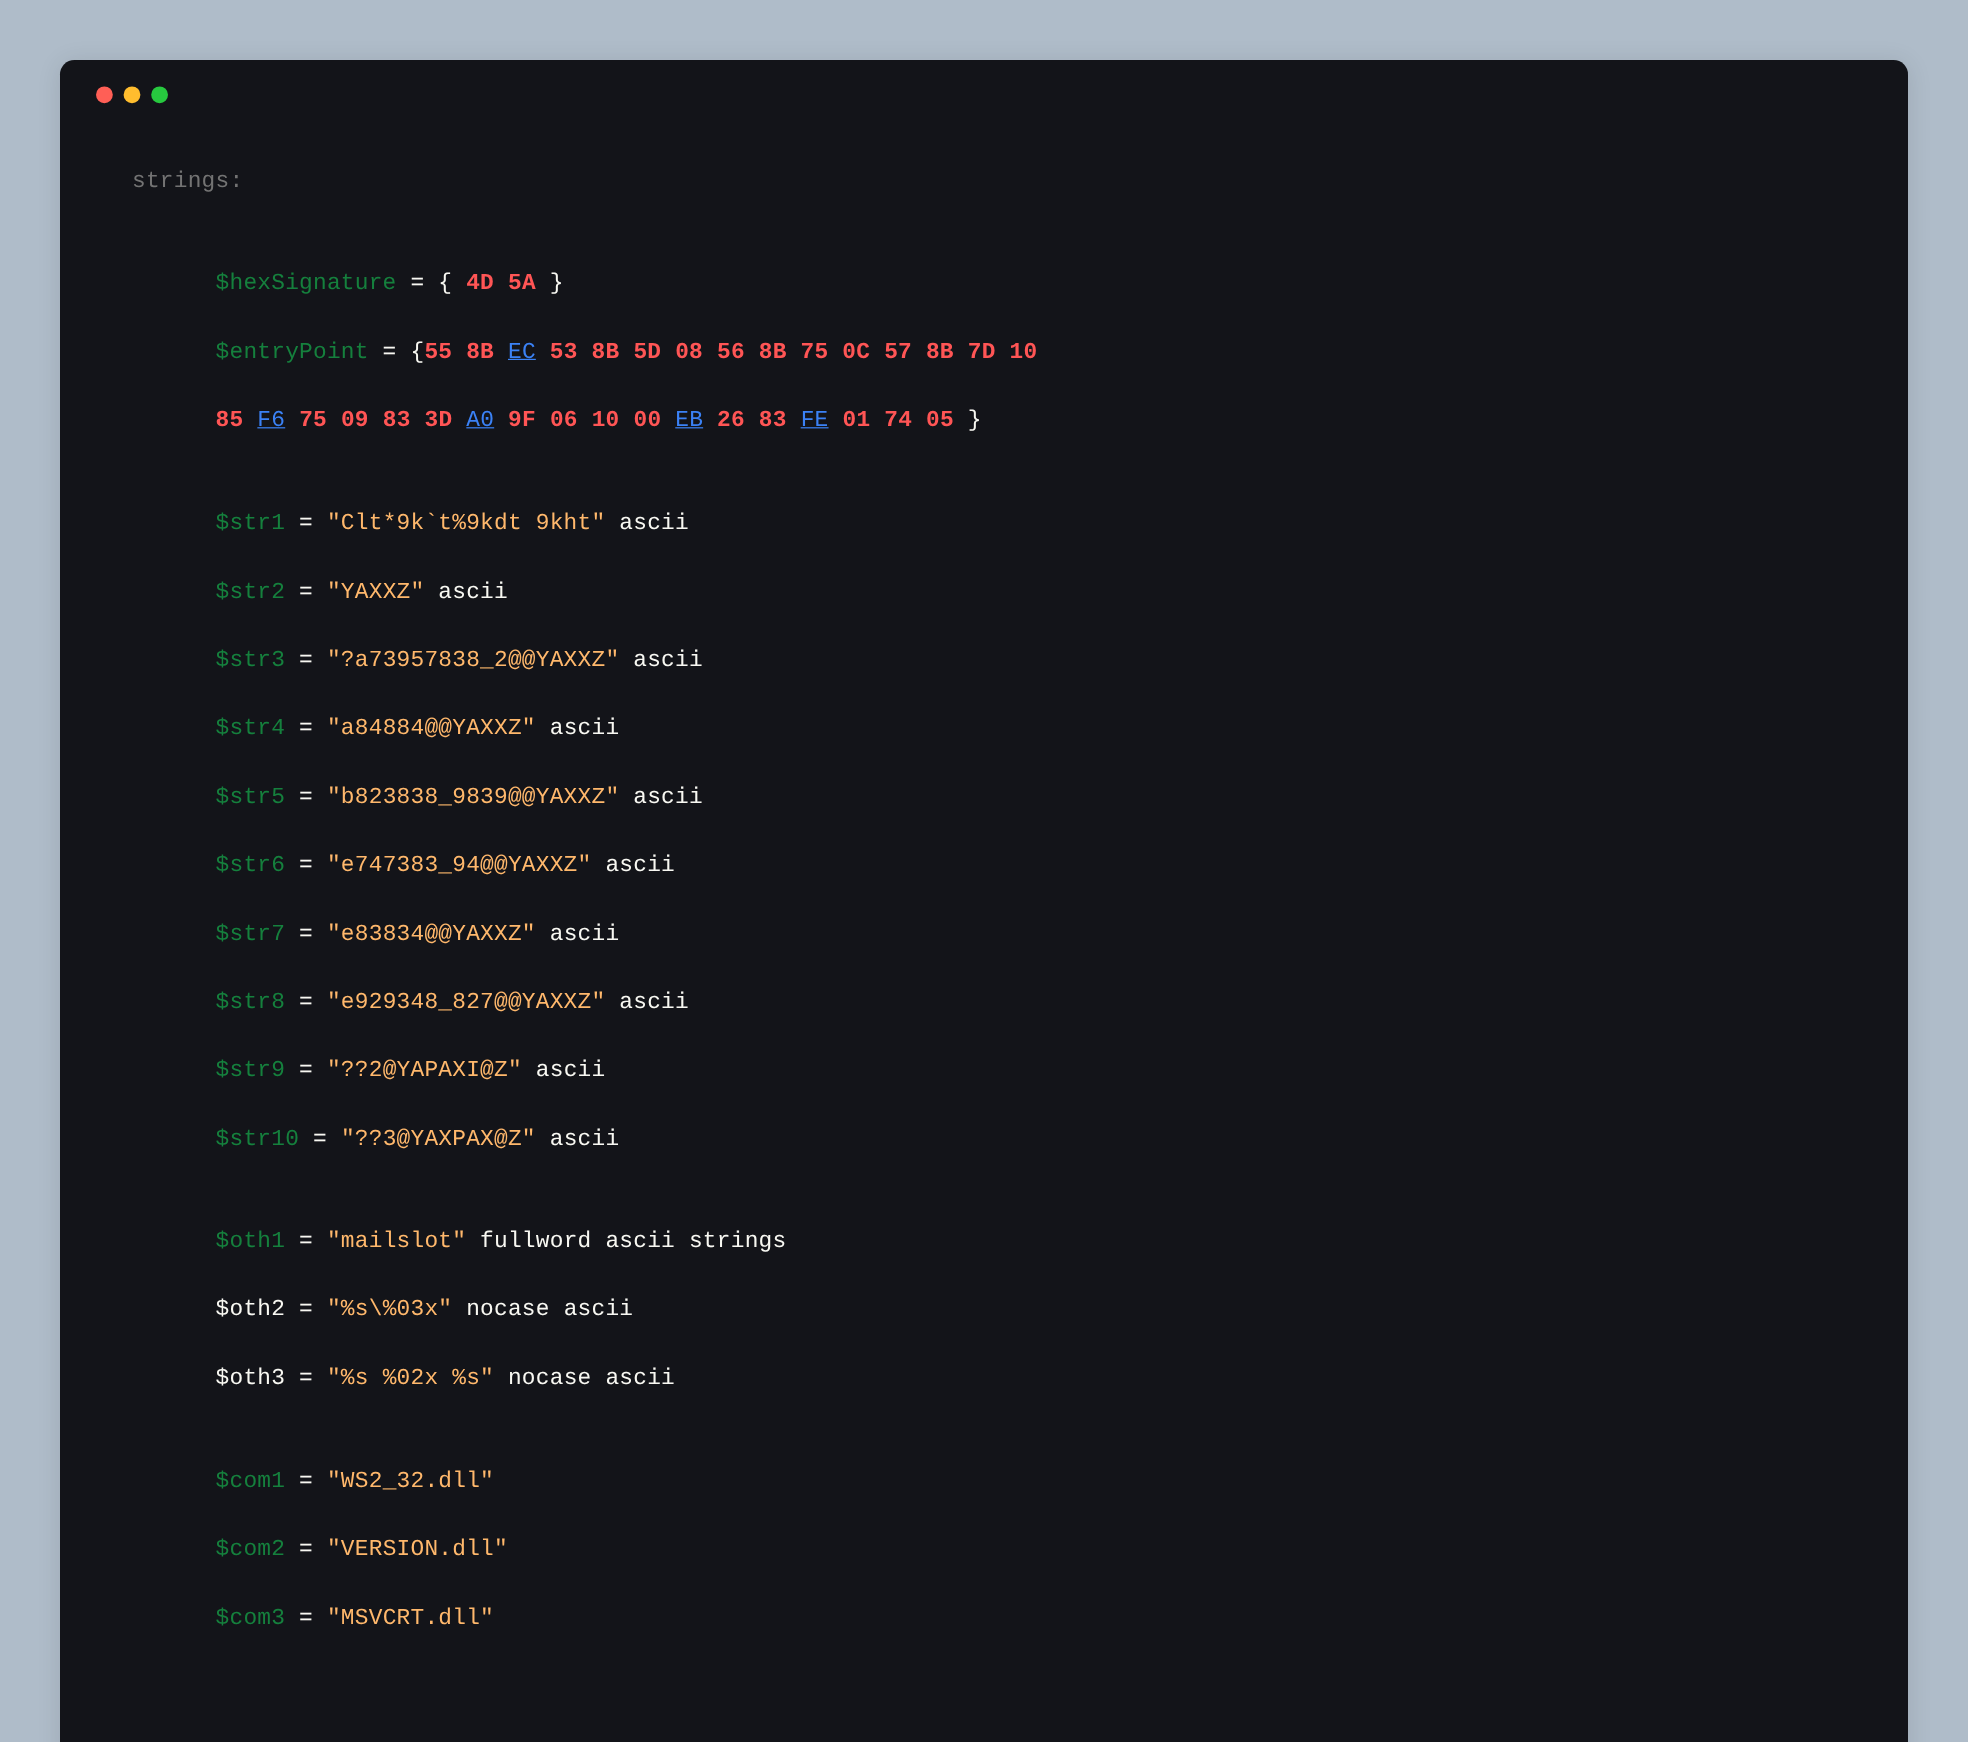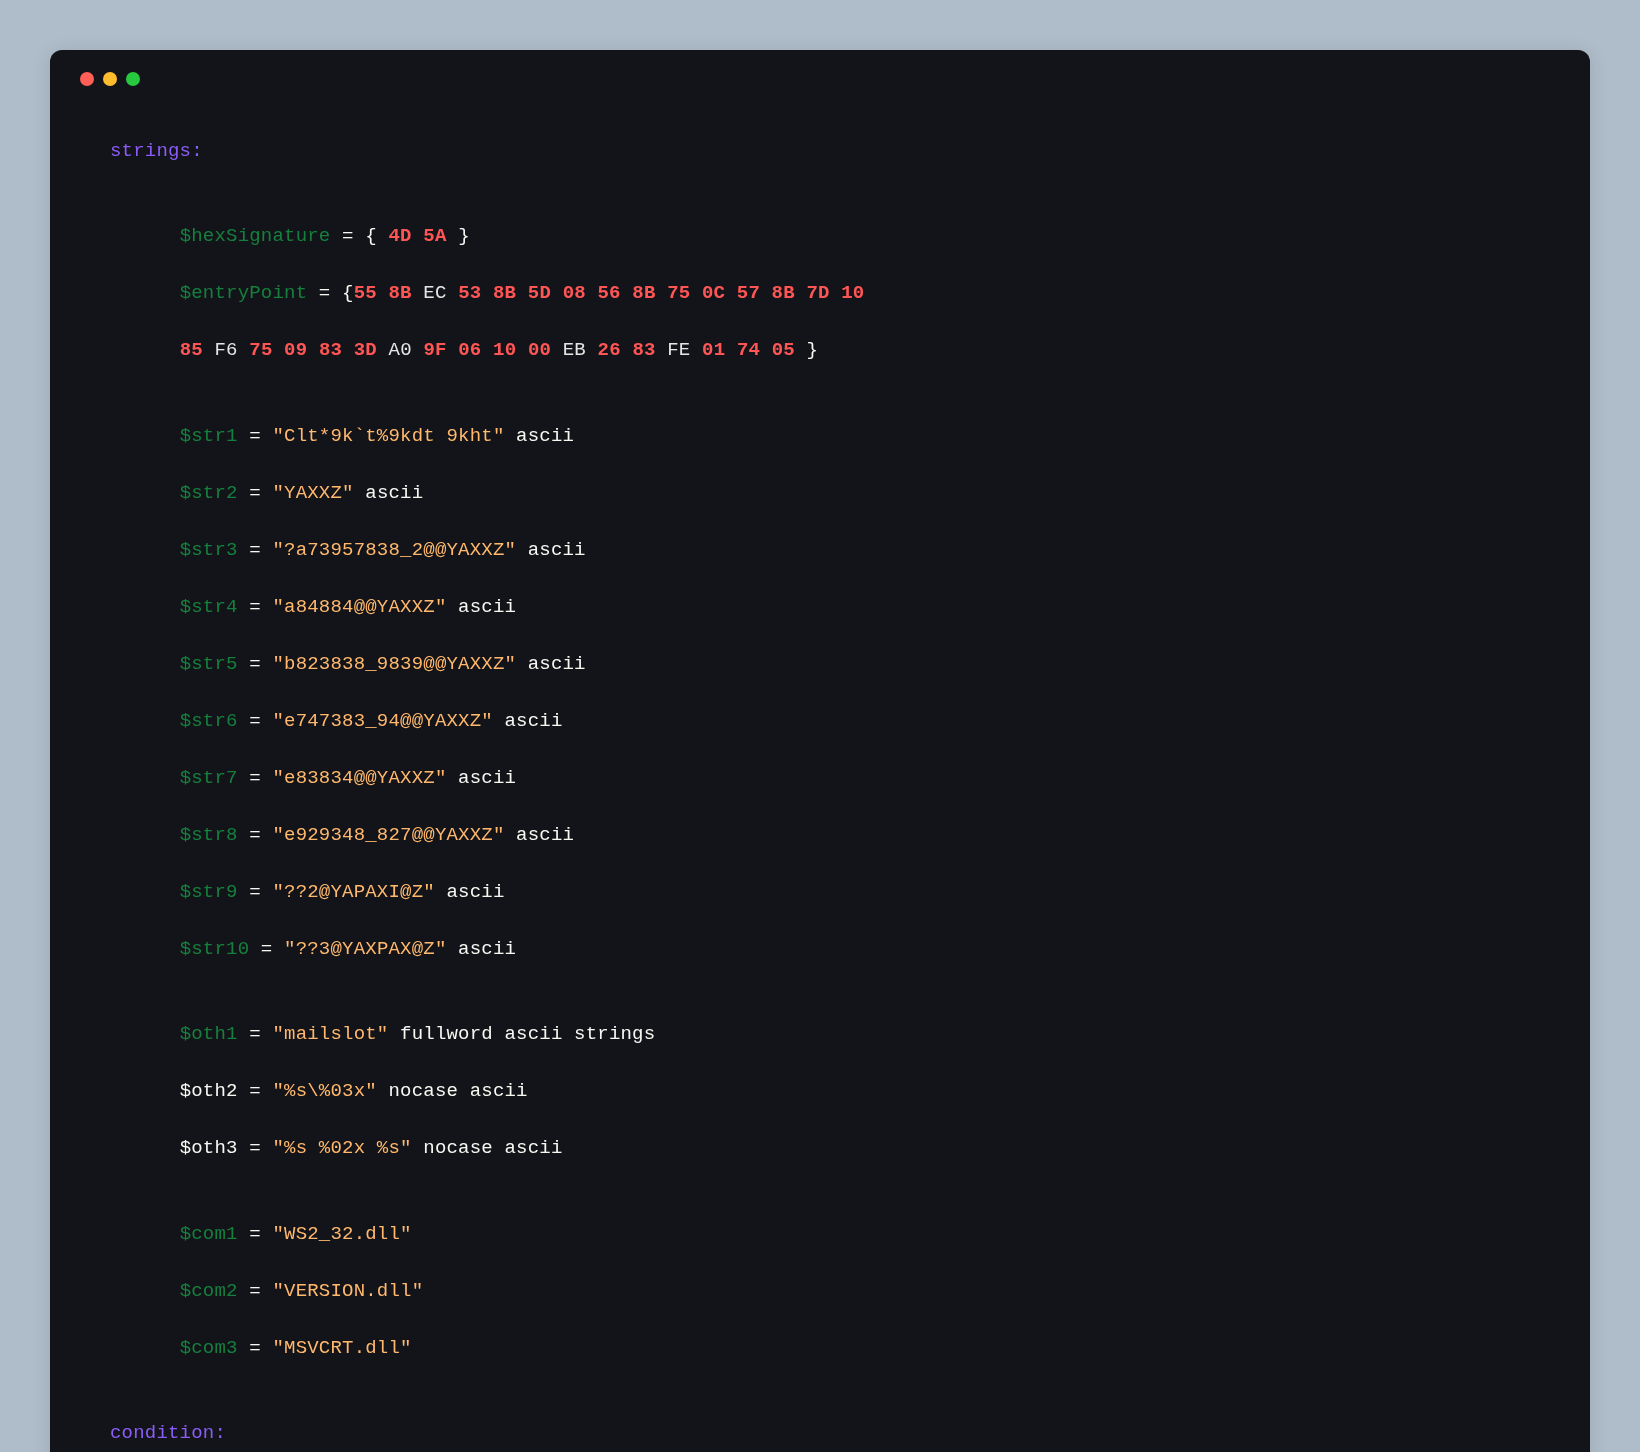"strings:" .c-cyan { color: #8b5cf6 -> #737373 }
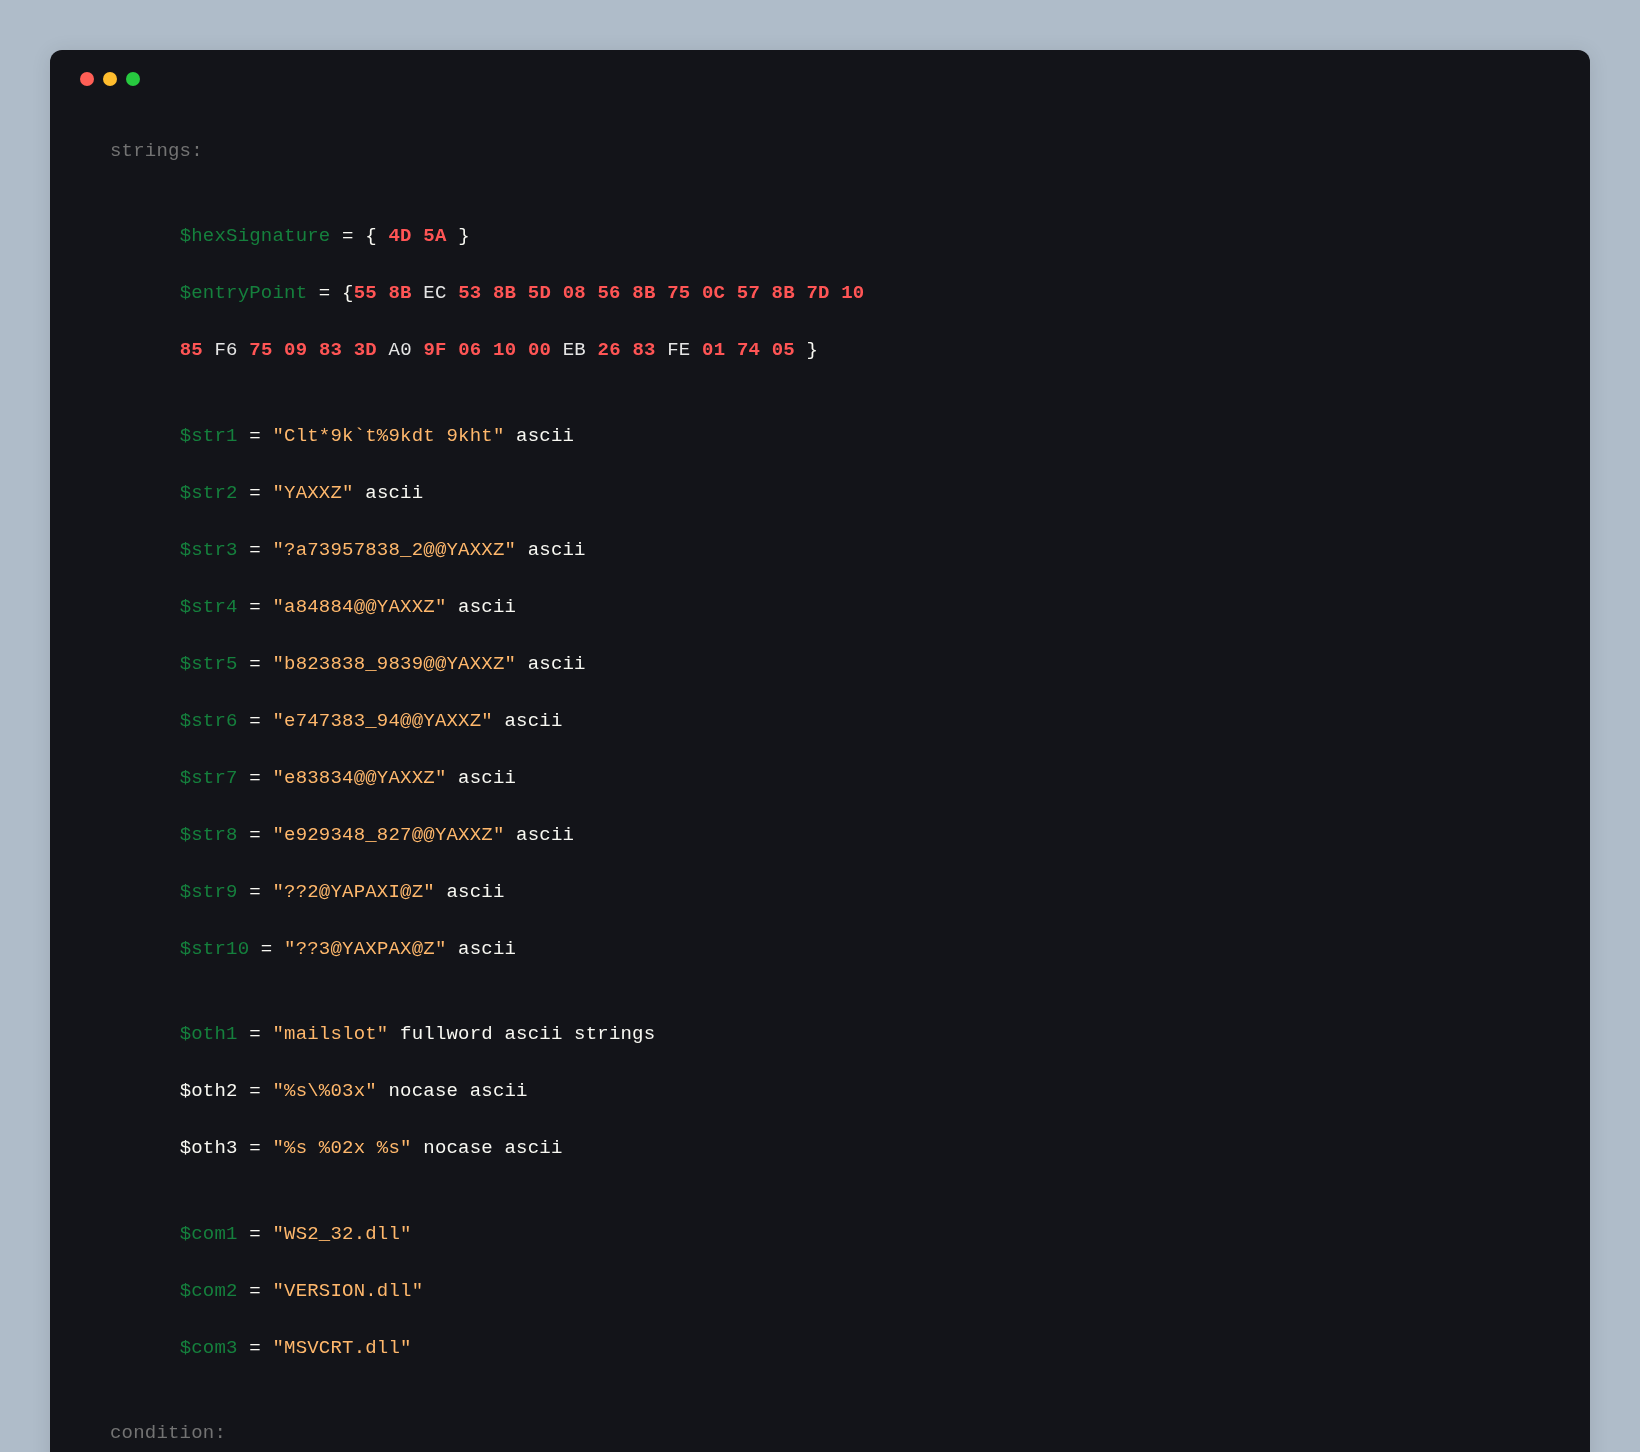"EC" .c-blue { color: #e5e5e5 -> #3b82f6; text-decoration: none -> underline }
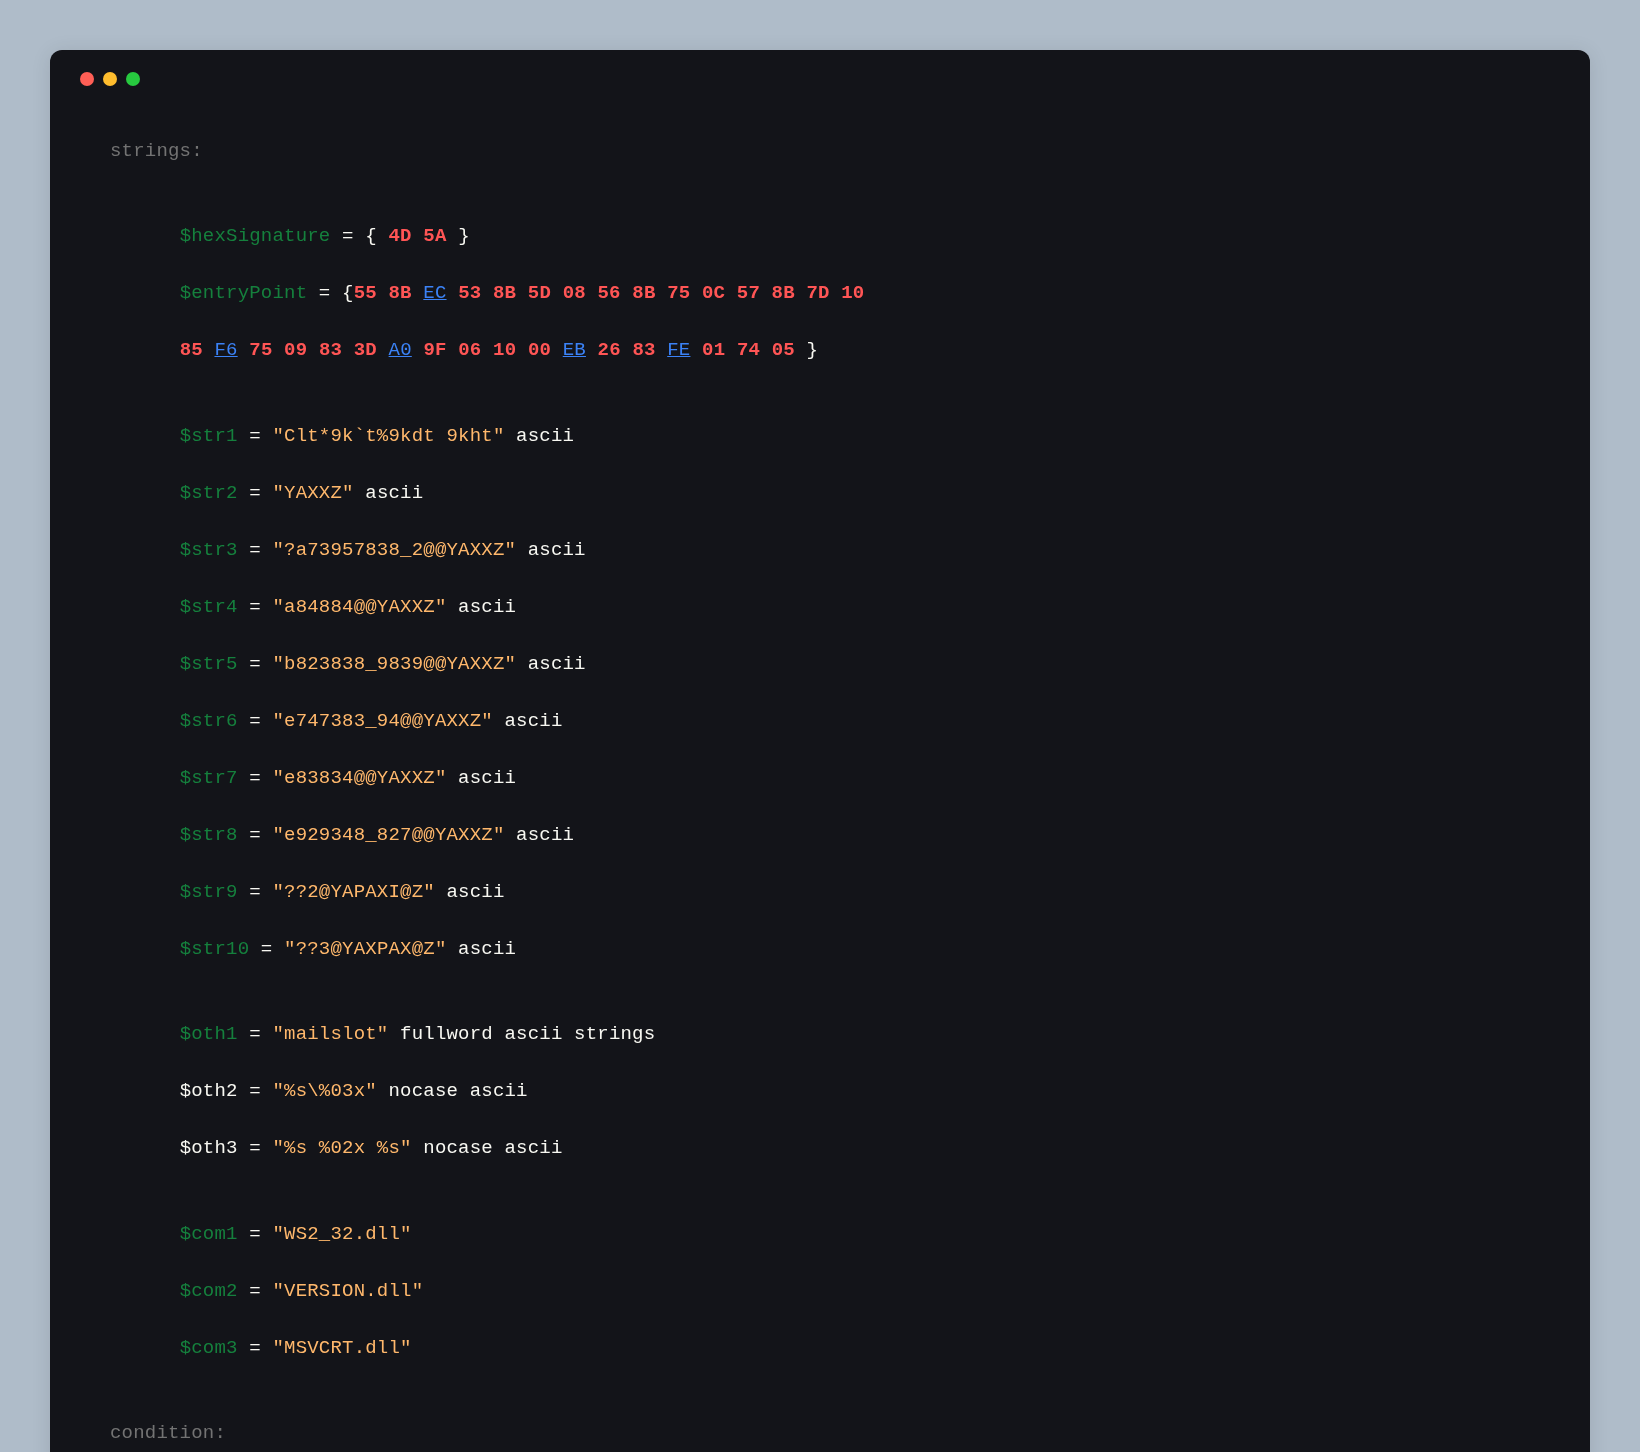"condition:" span.line { html: <span><span>condition:</span></span> -> none }
